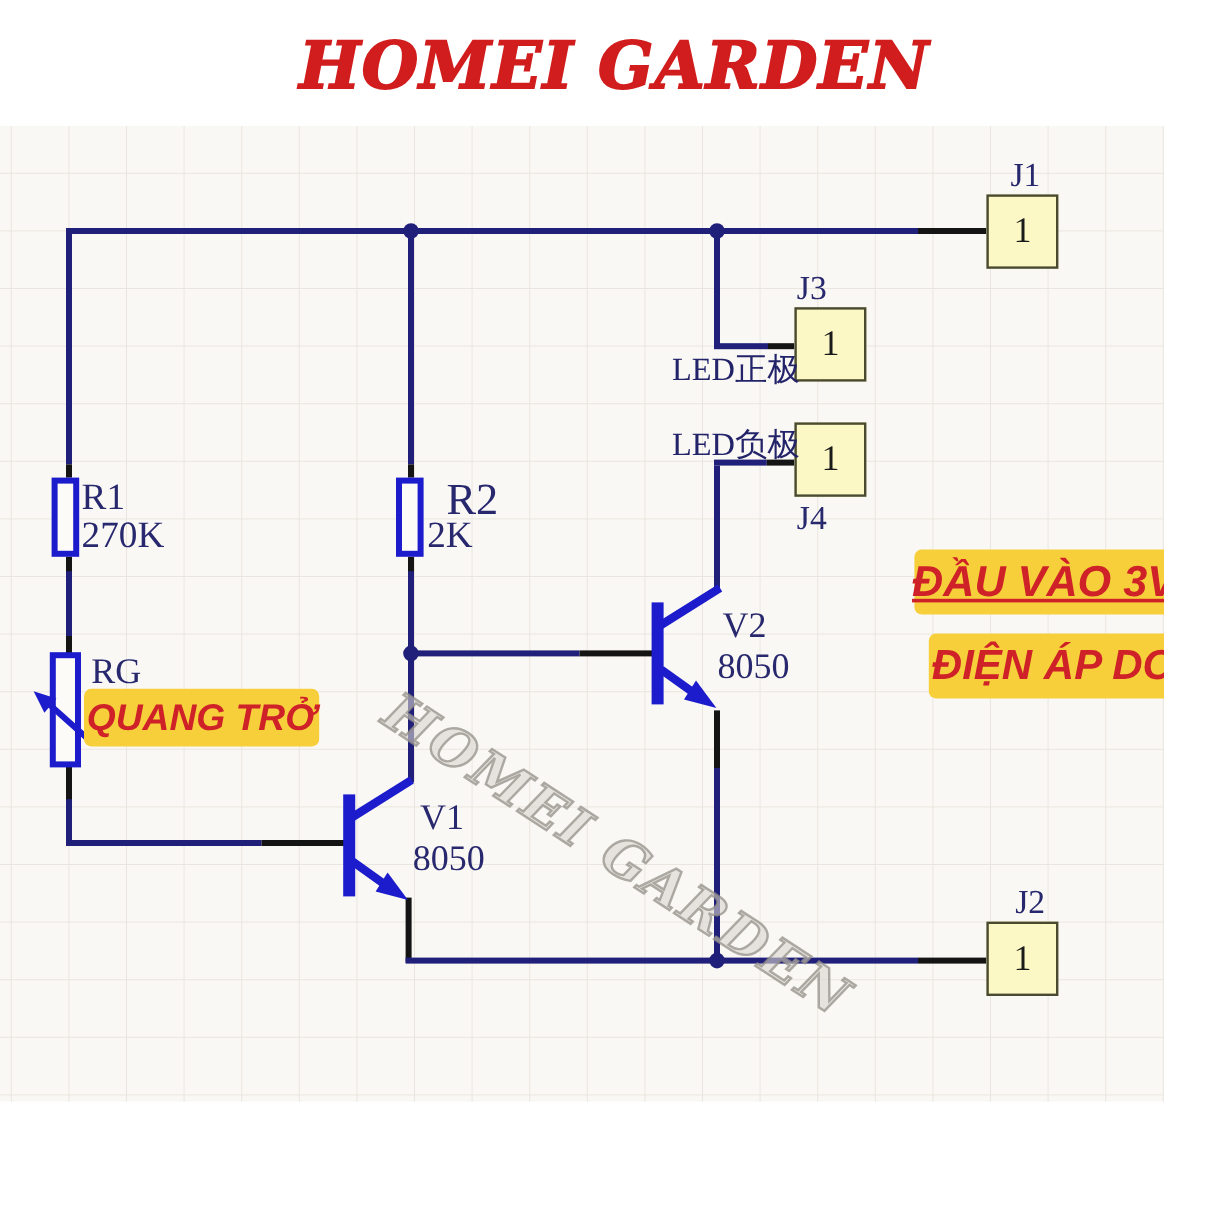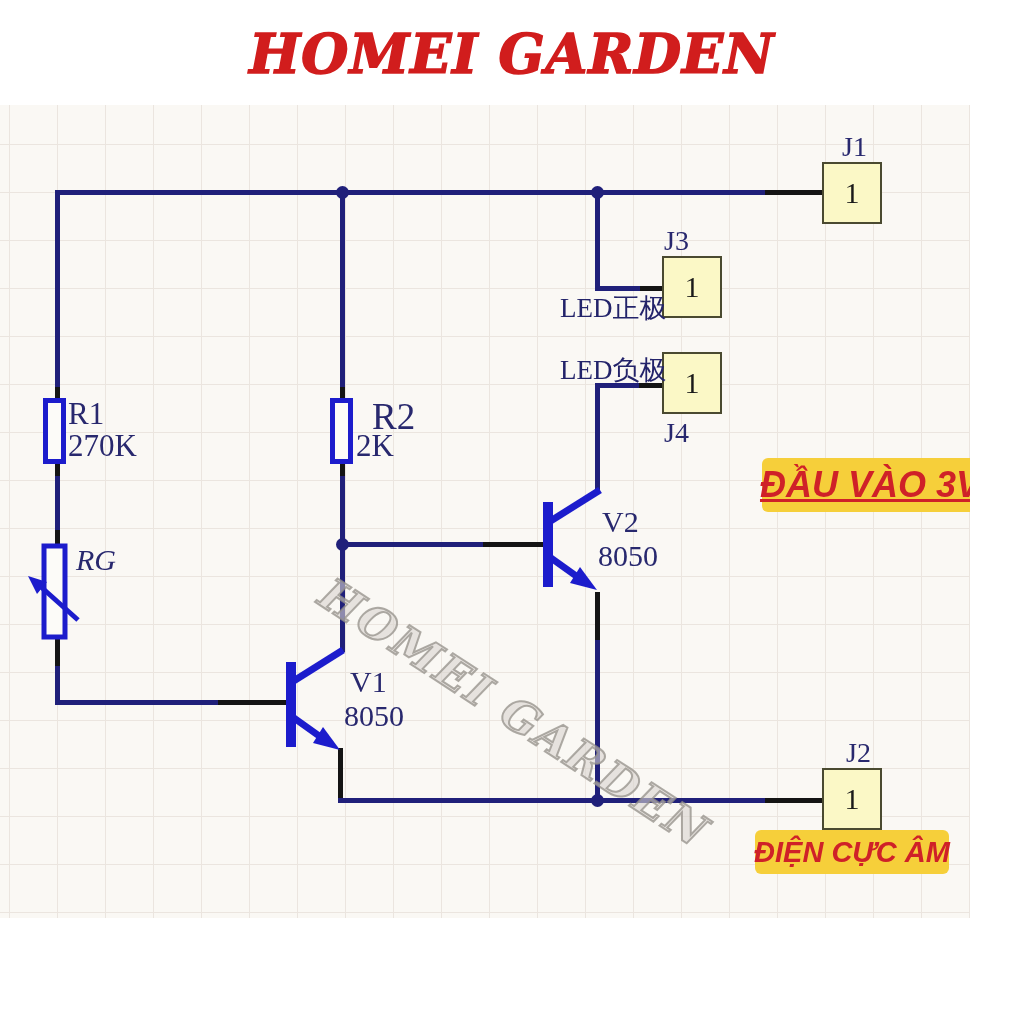"RG" div.reflbl { font-style: italic -> none }
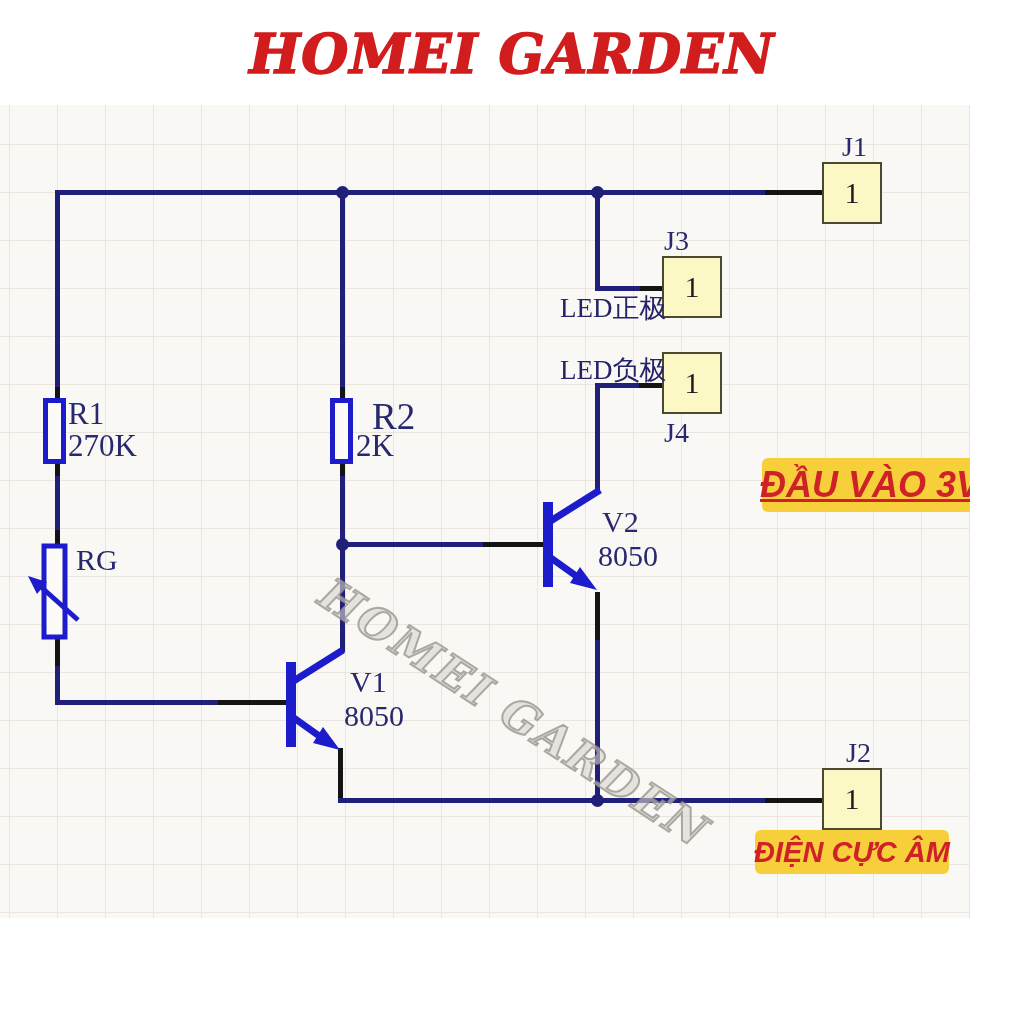"ĐIỆN ÁP DC" div.badge { html: none -> <div>ĐIỆN ÁP DC</div> }
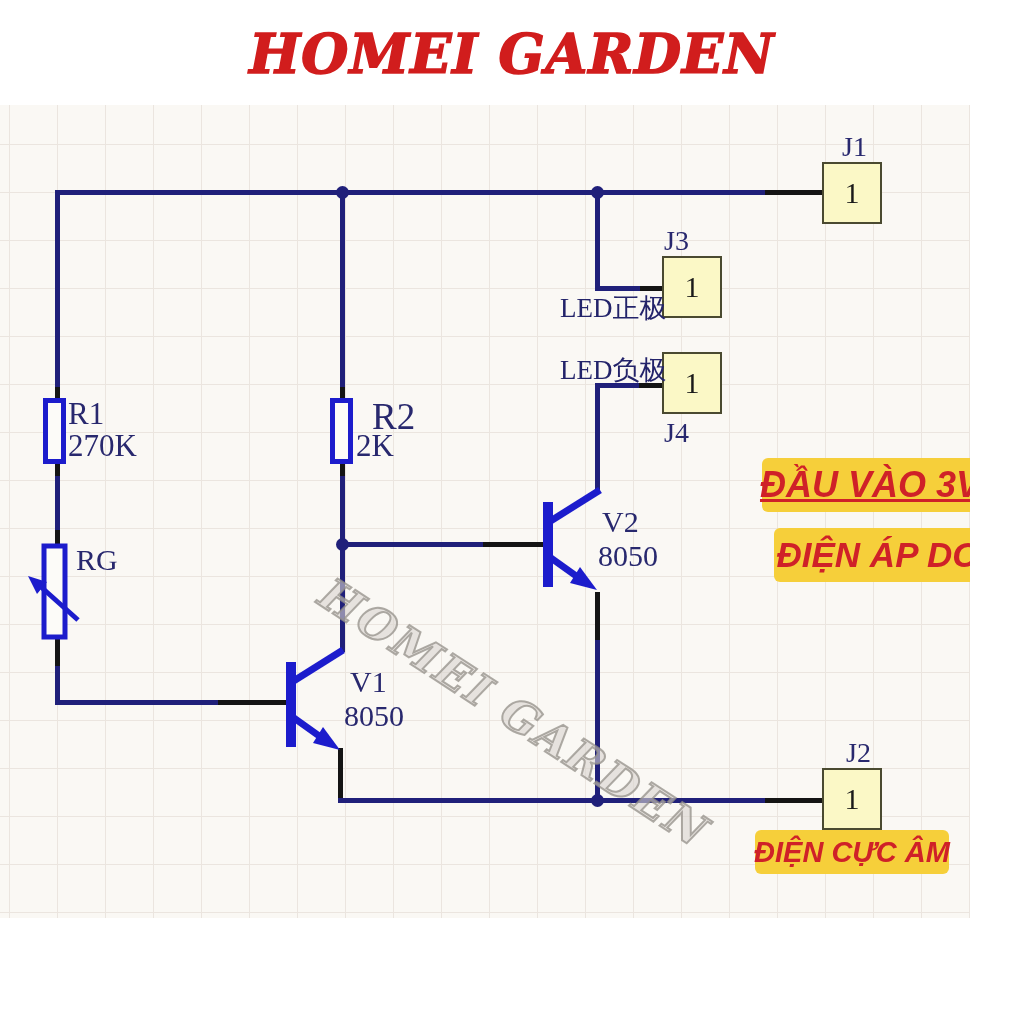"QUANG TRỞ" div.badge { html: none -> <div>QUANG TRỞ</div> }
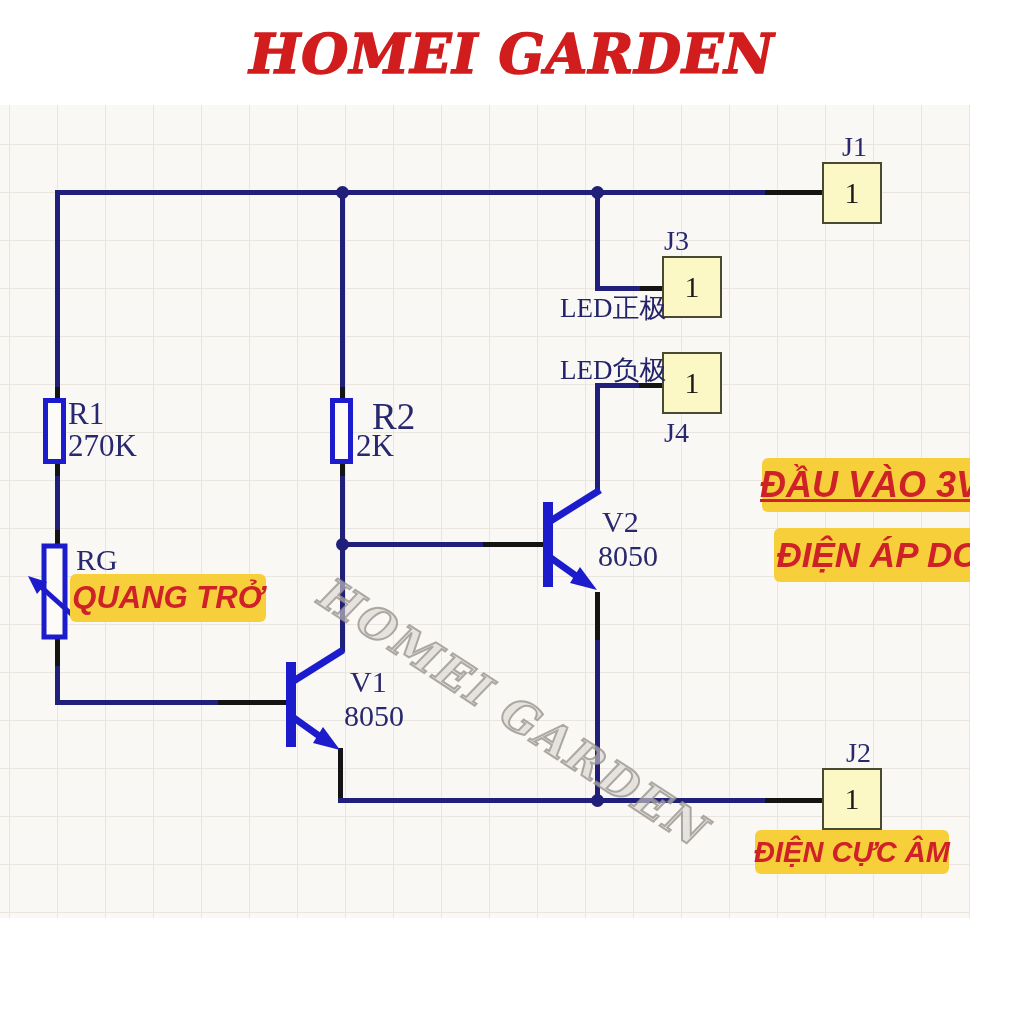"ĐIỆN CỰC ÂM" div.badge { html: <div>ĐIỆN CỰC ÂM</div> -> none }
